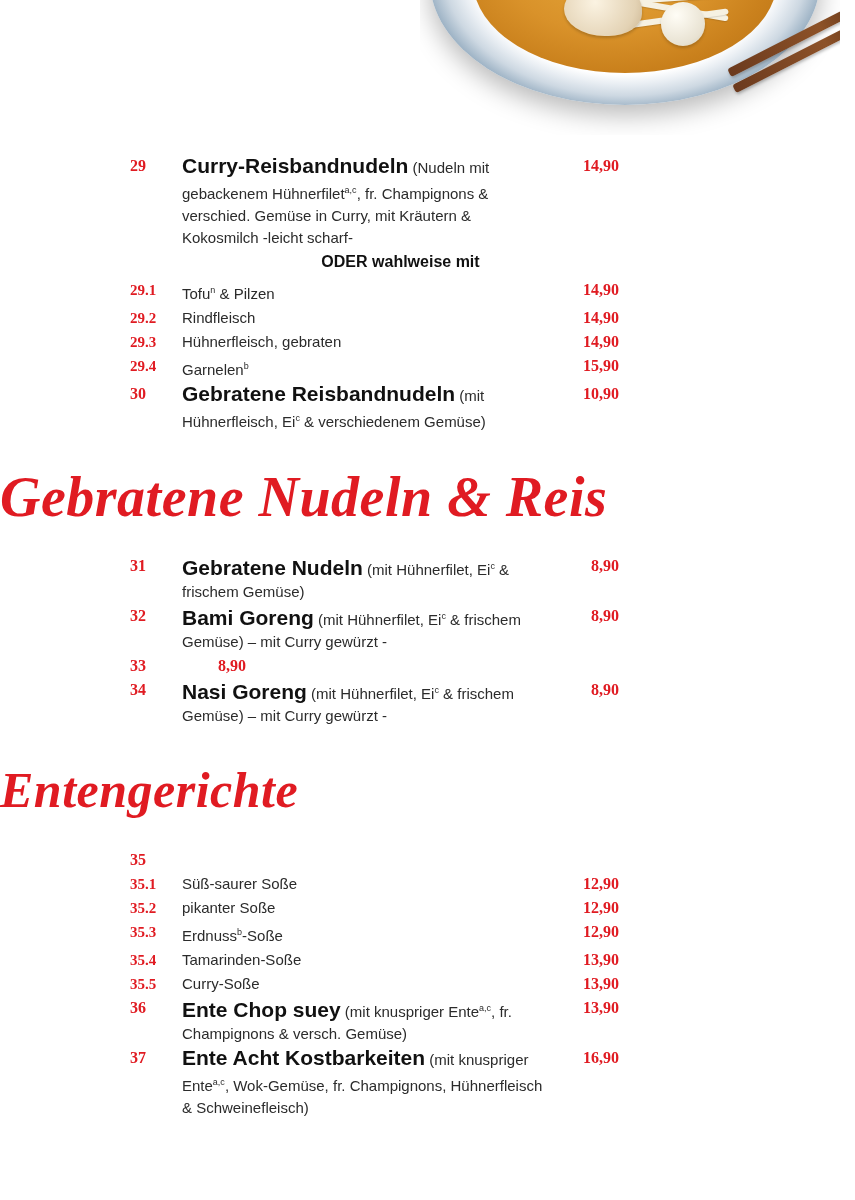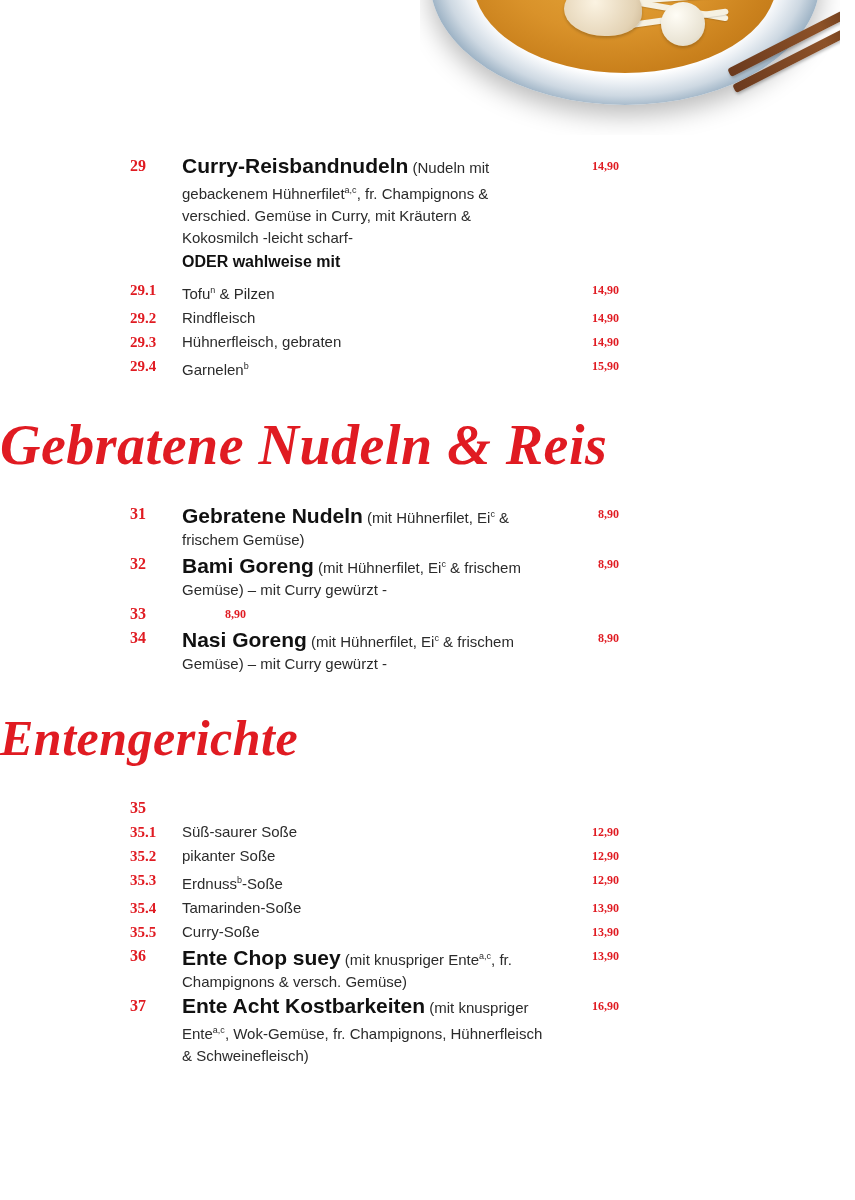"14,90" .price { font-size: 12px -> 16px }
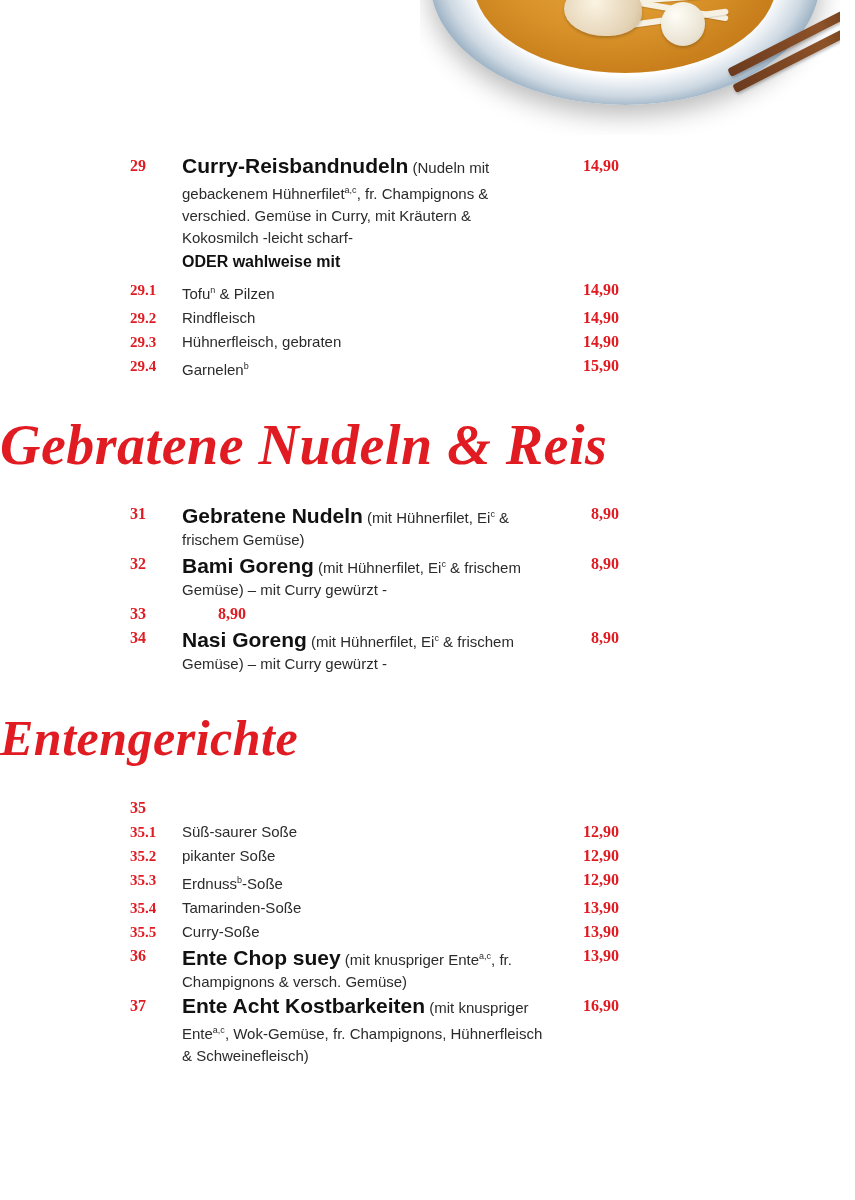"ODER wahlweise mit" .or-line { justify-content: none -> center }
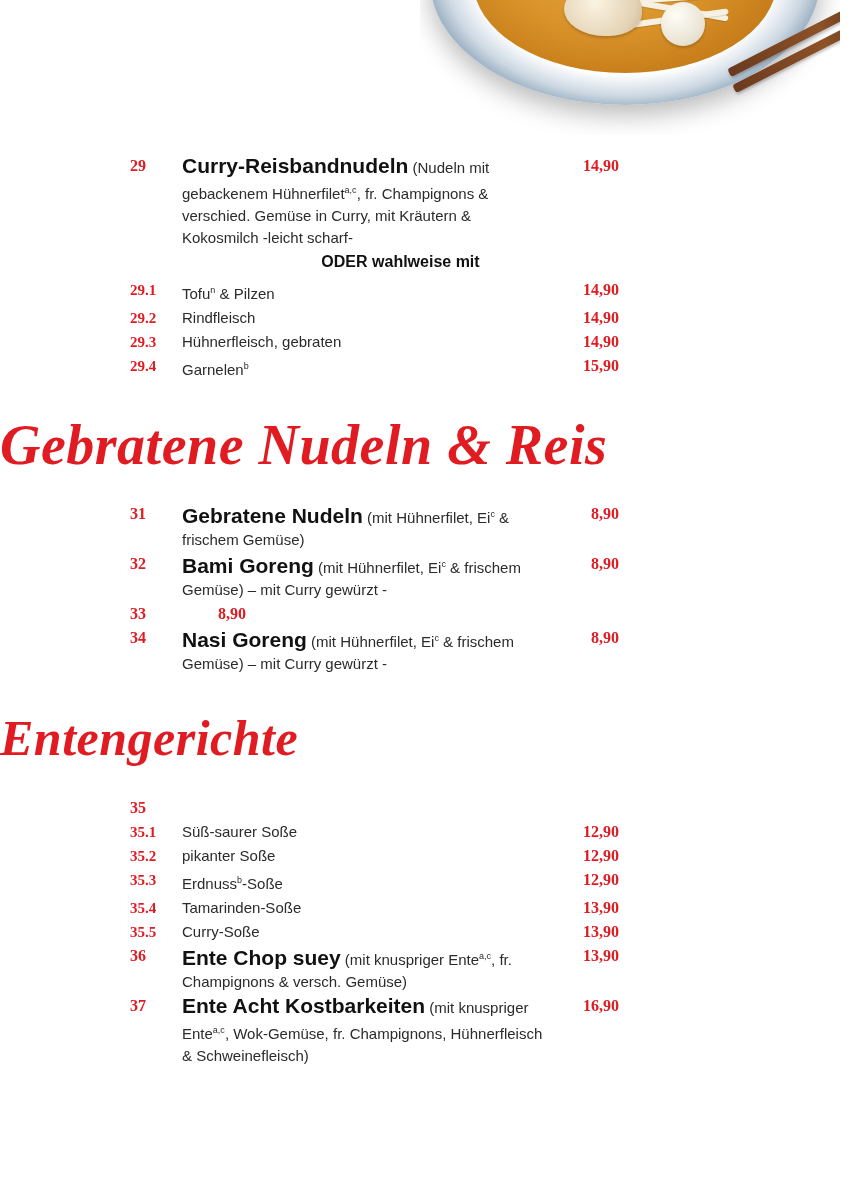"30" div.row { html: none -> <div> <div>30</div> <div><b>Gebratene Reisbandnudeln</b><span> (mit Hühnerfleisch, Ei</span><sup>c</sup><span> &amp; verschiedenem Gemüse)</span></div> <div>10,90</div> </div> }
